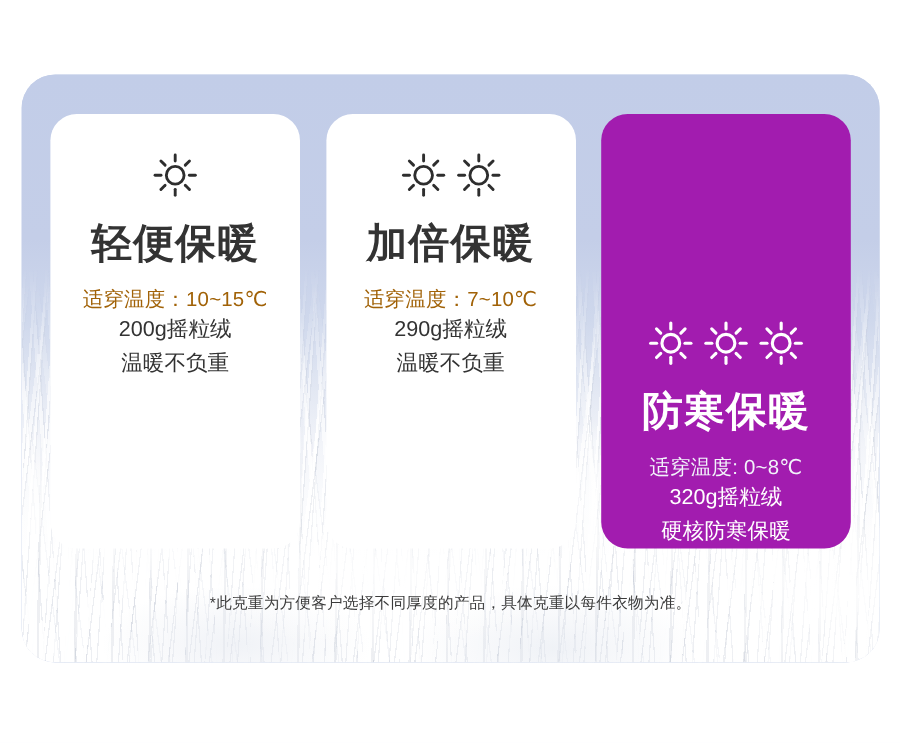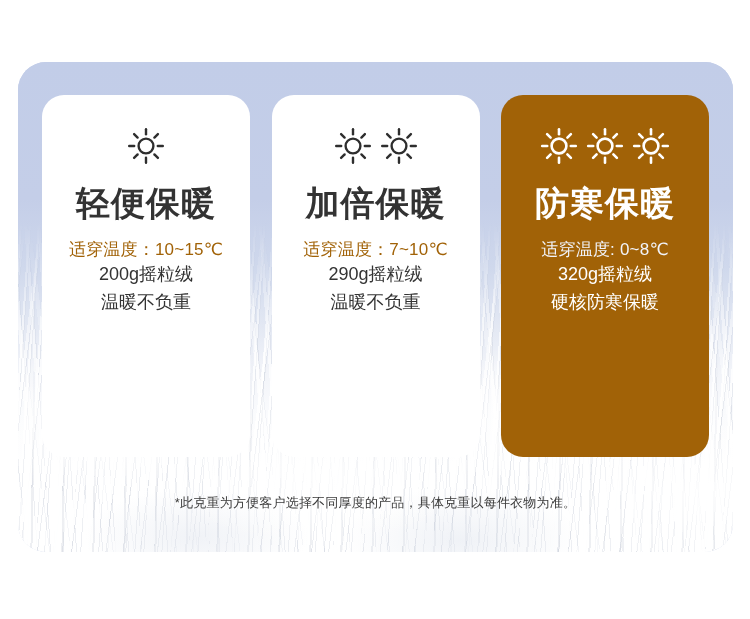"防寒保暖" .card.accent { background: #a16207 -> #a21caf; justify-content: none -> flex-end }
